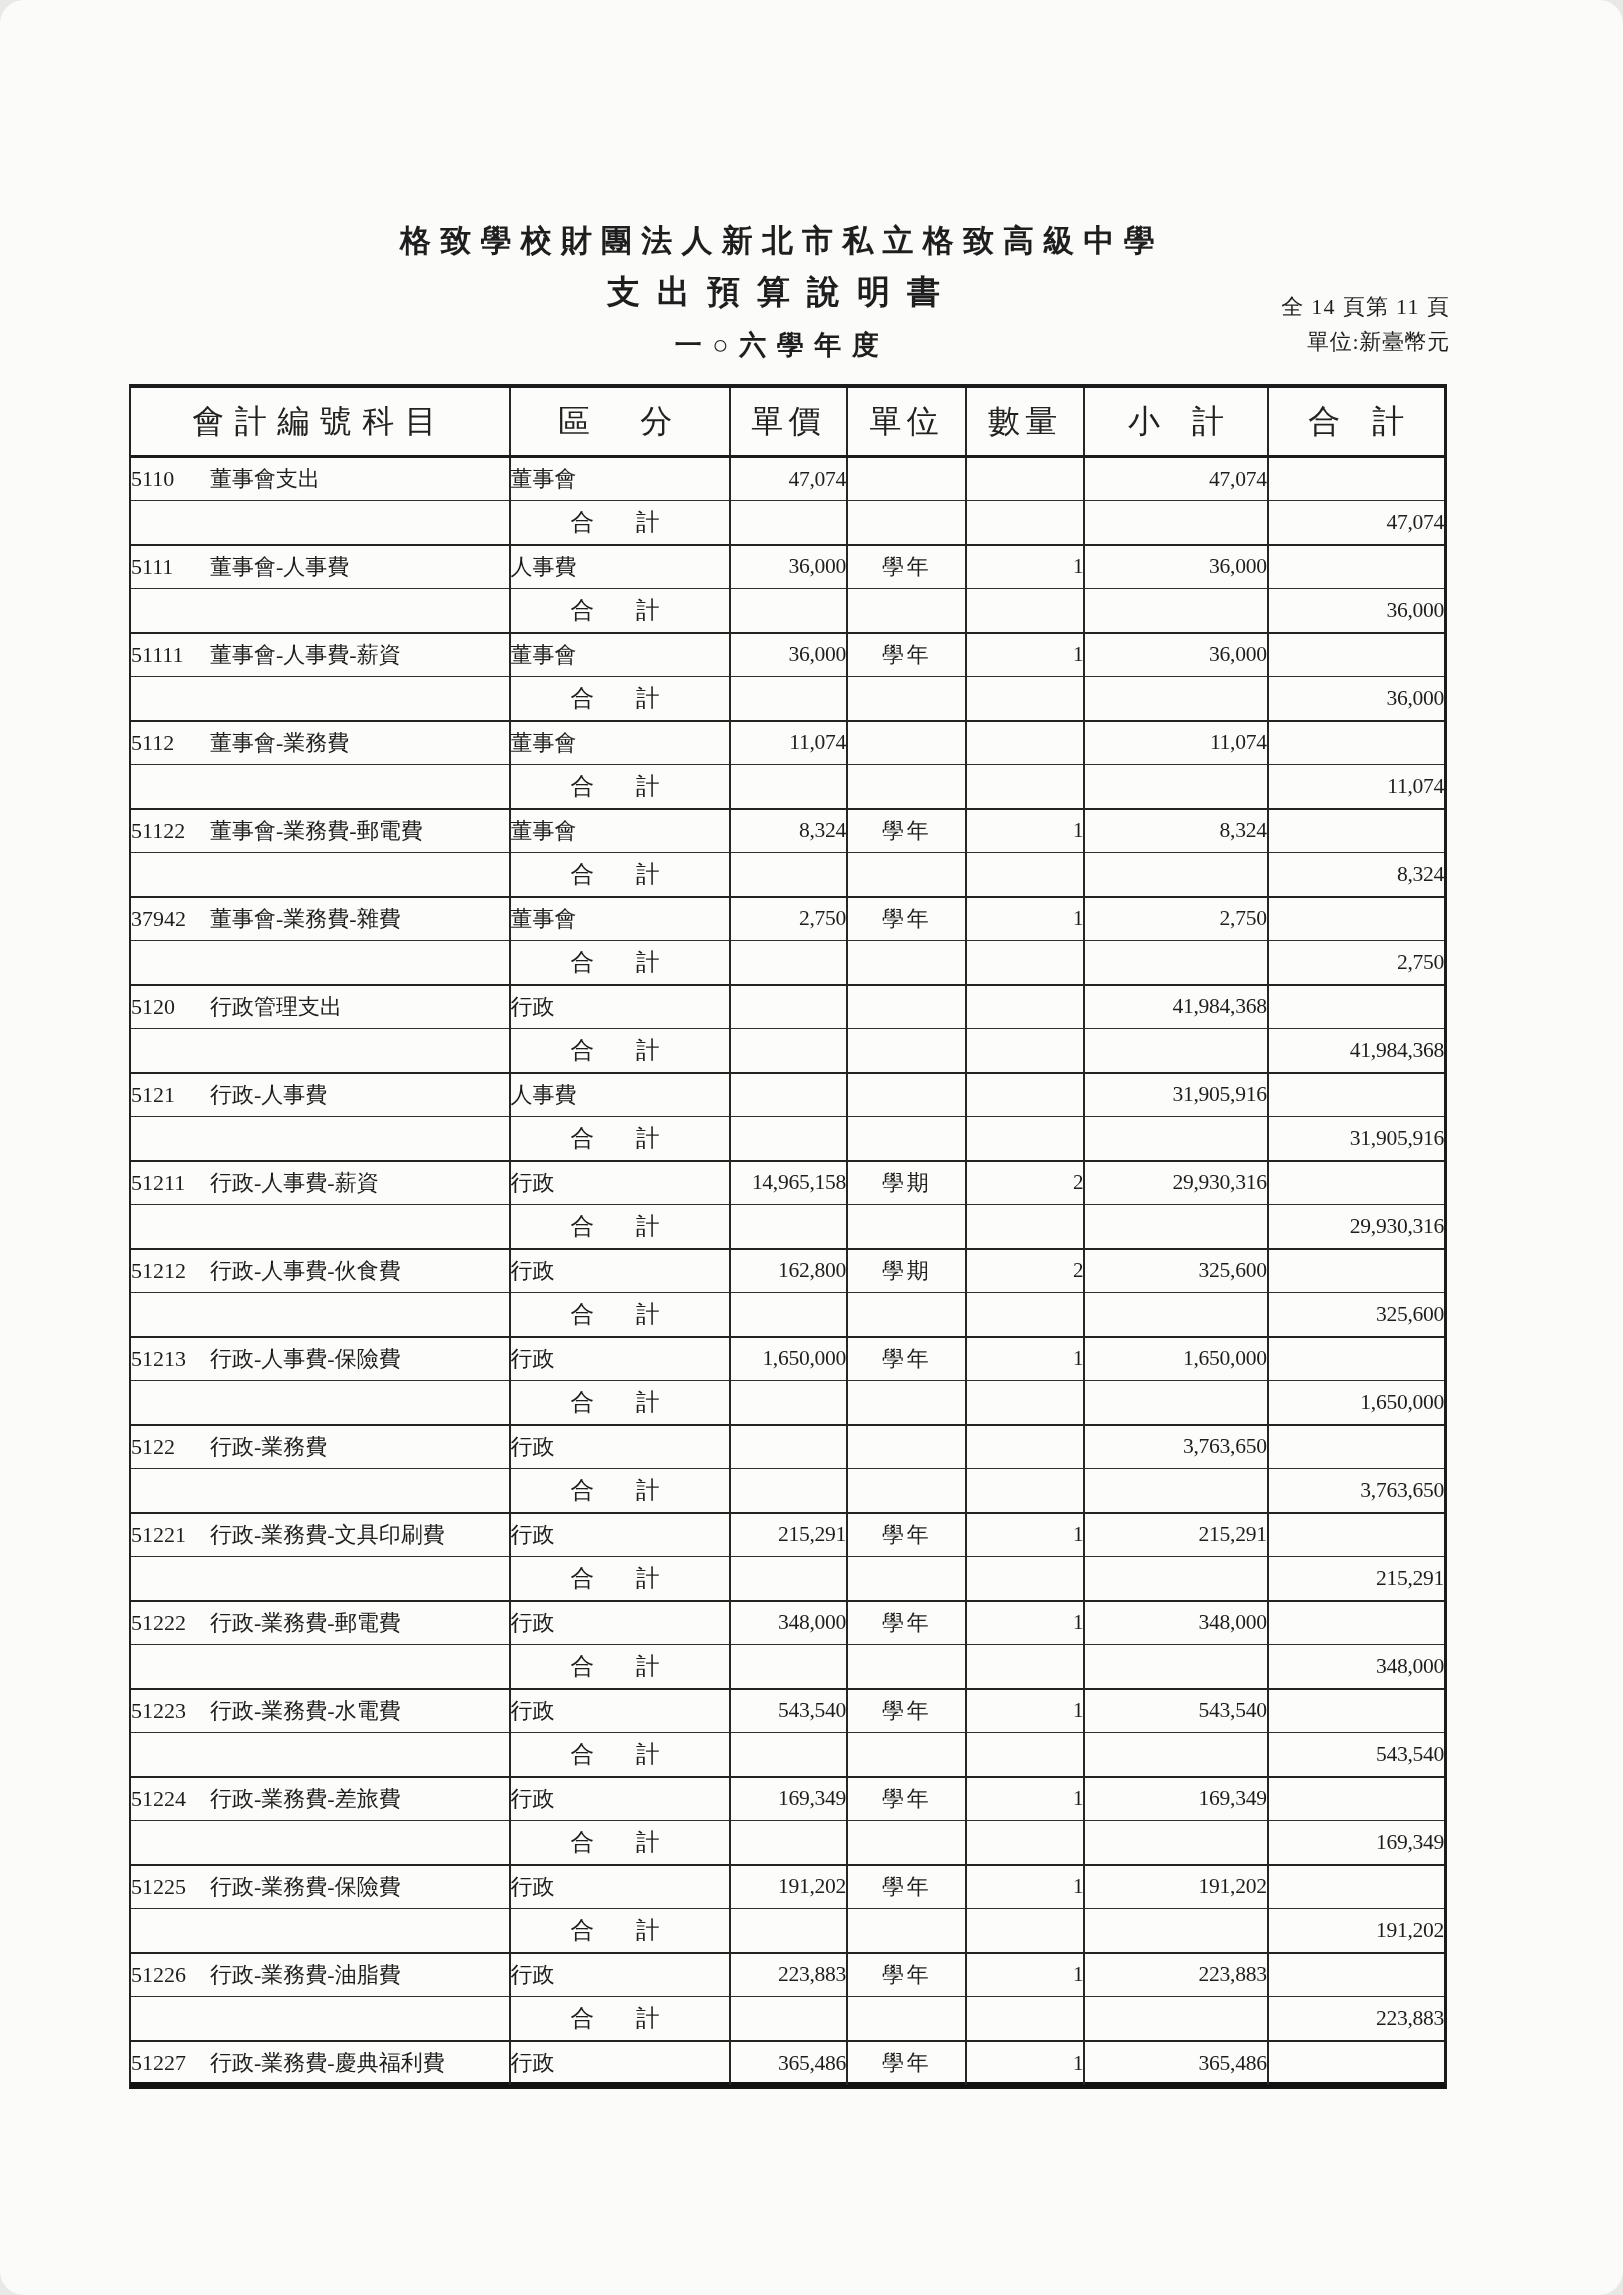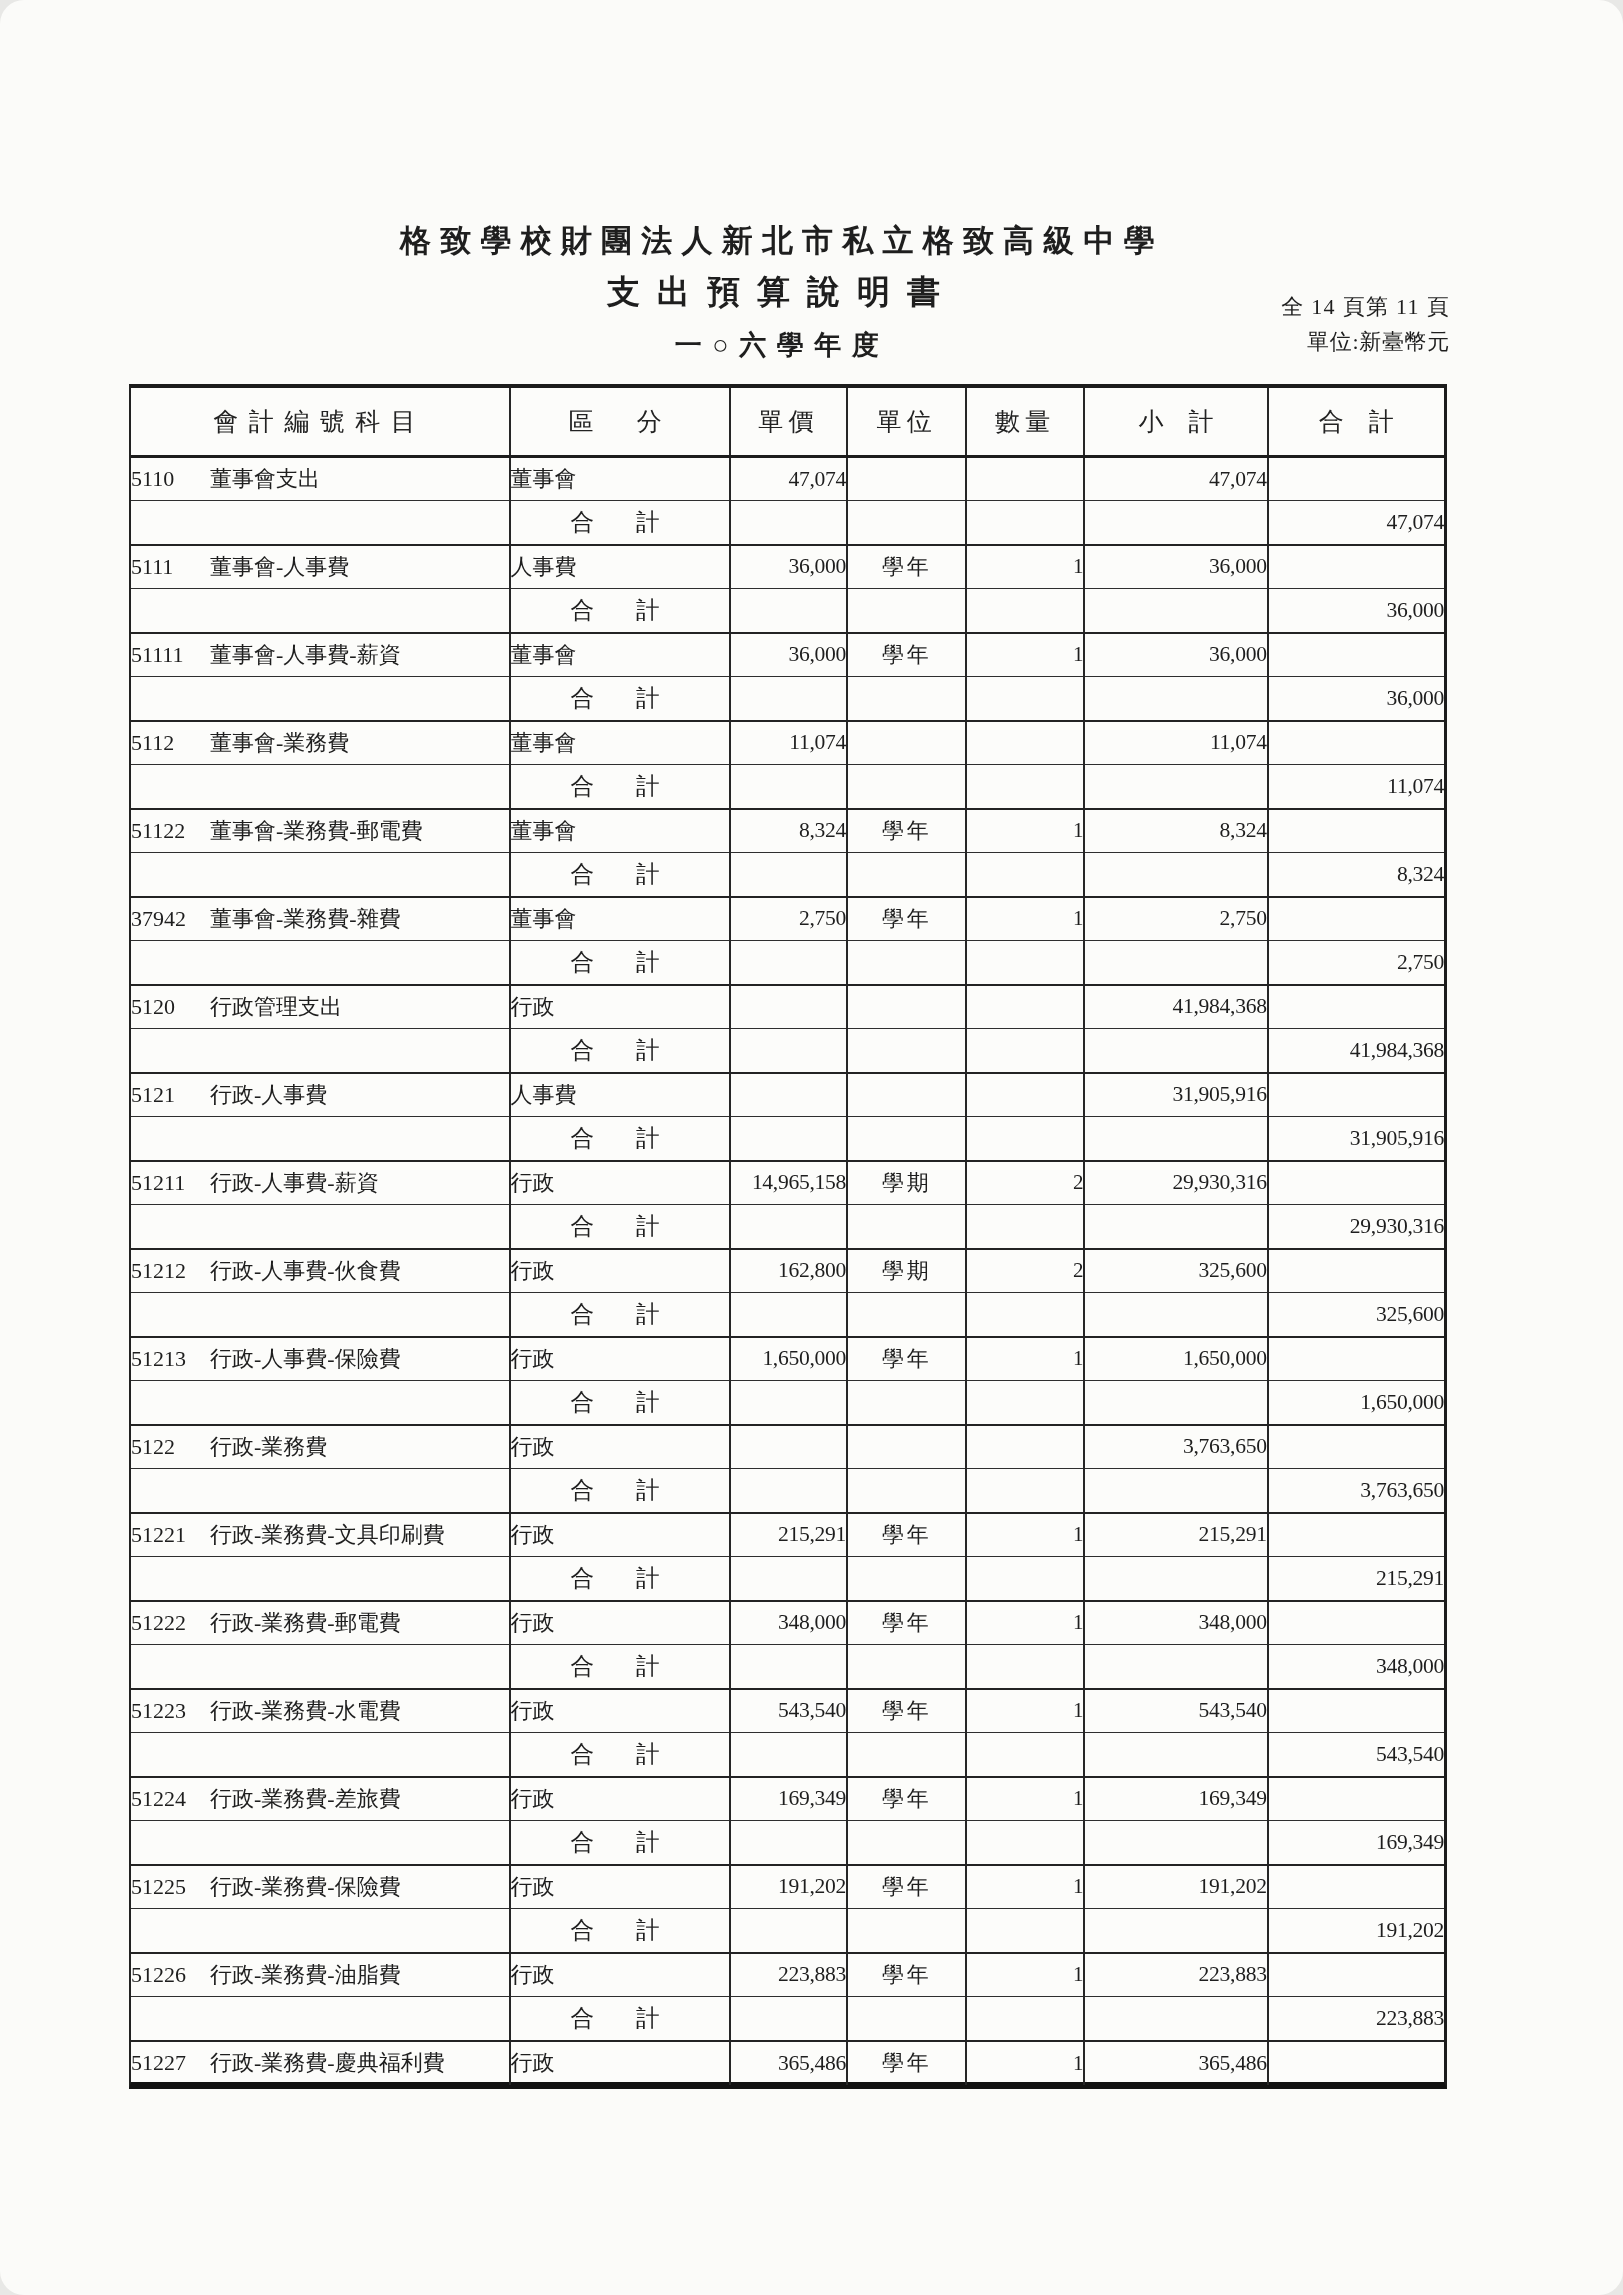"會計編號科目" tr.hdr th { font-size: 25px -> 32px }
